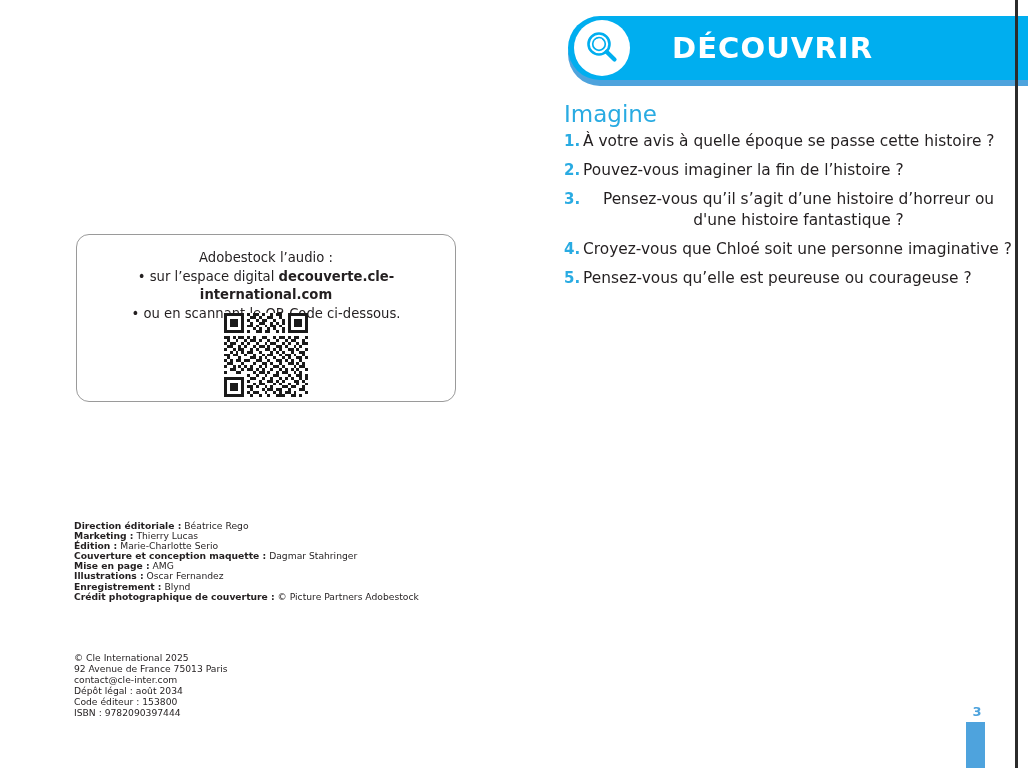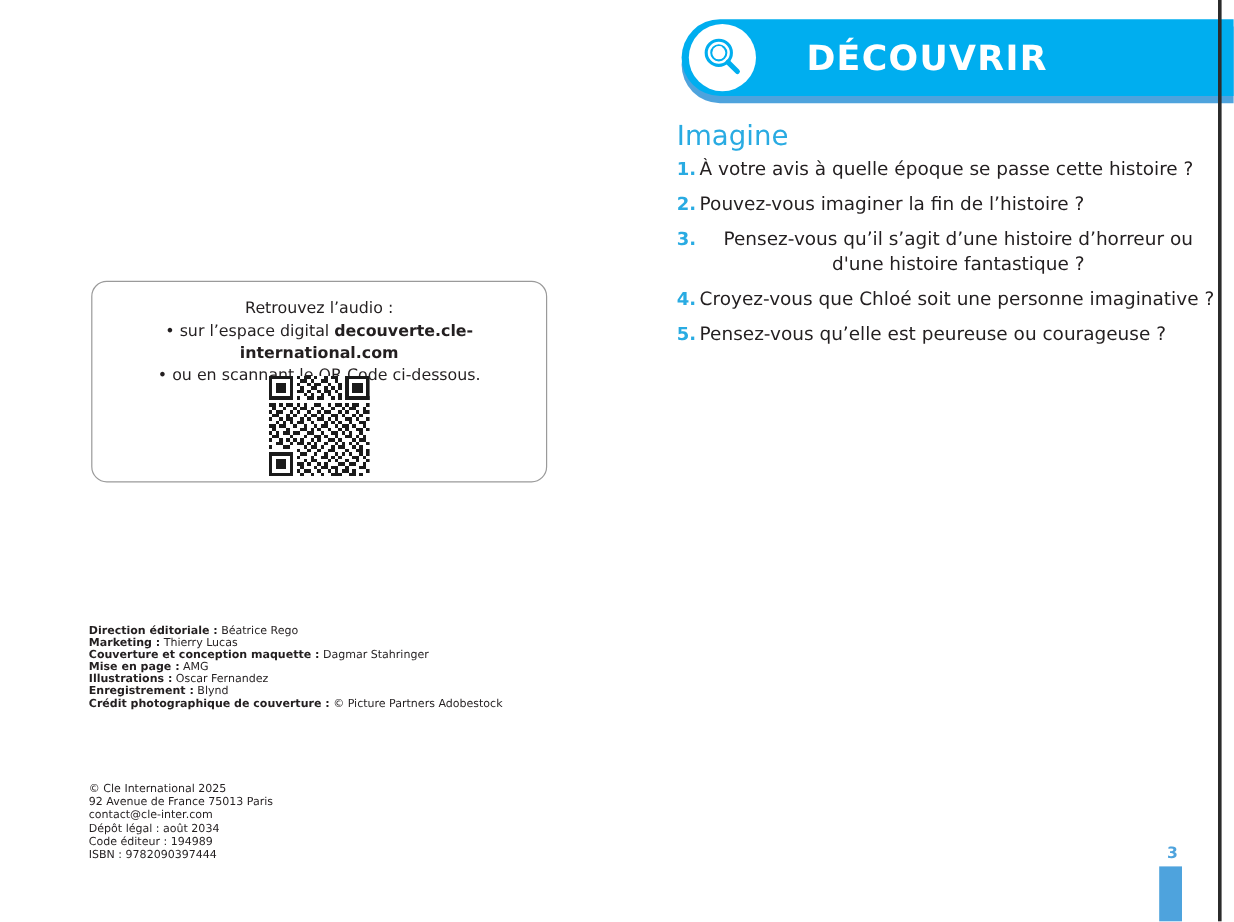"Retrouvez l’audio :" span.l1 { text: Retrouvez -> Adobestock }
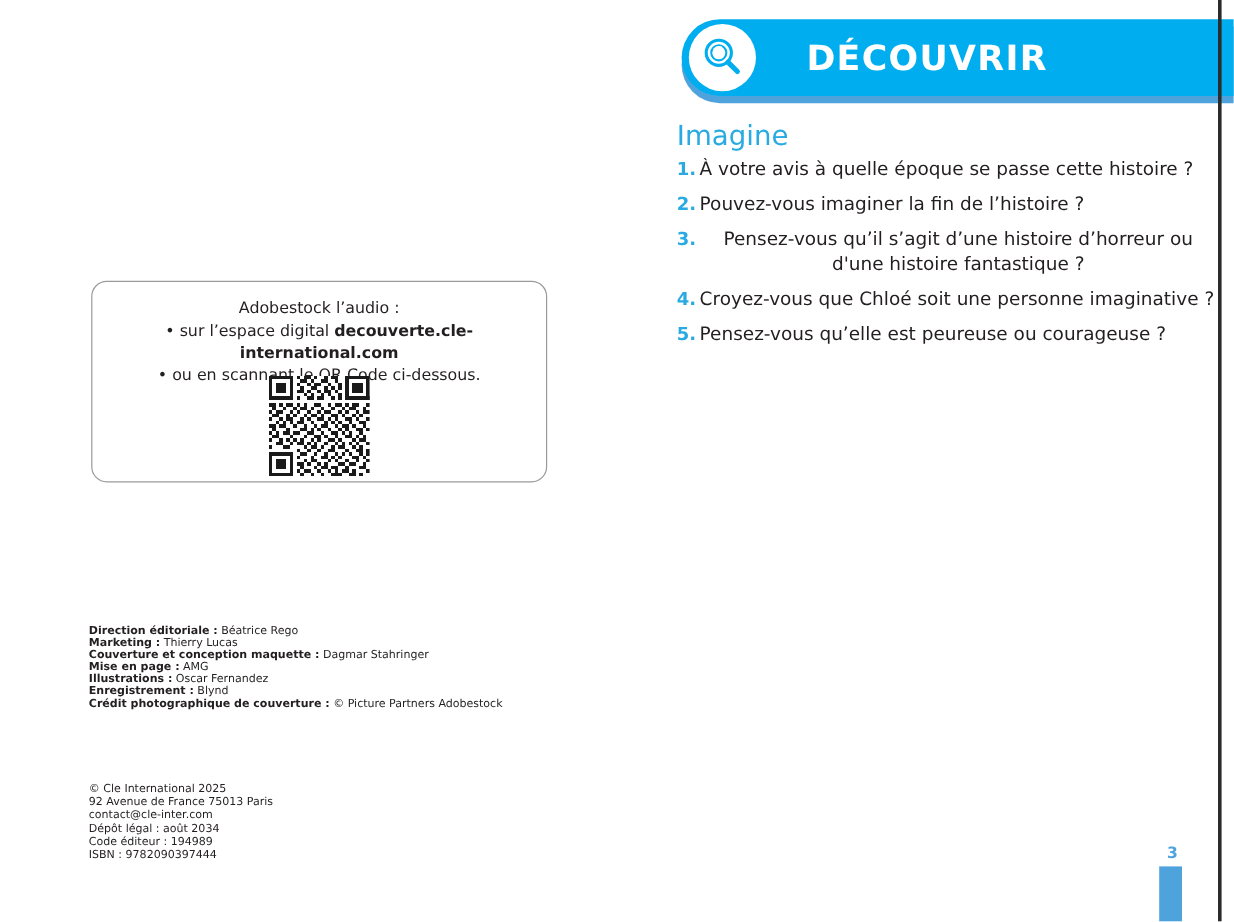"Édition : Marie-Charlotte Serio" div.row { html: none -> <div><b>Édition :</b><span> Marie-Charlotte Serio</span></div> }
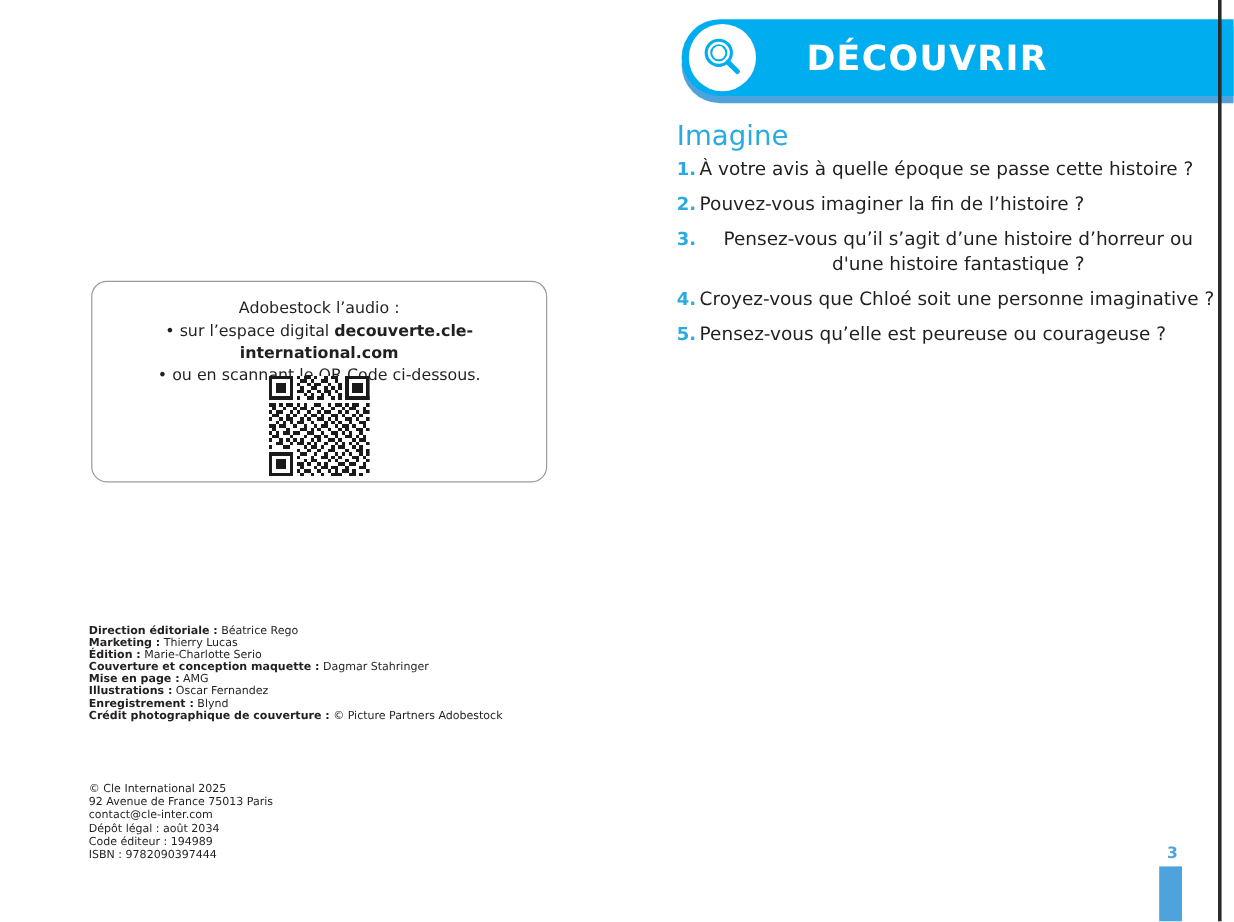"Code éditeur : 194989" div.row { text: 194989 -> 153800 }
